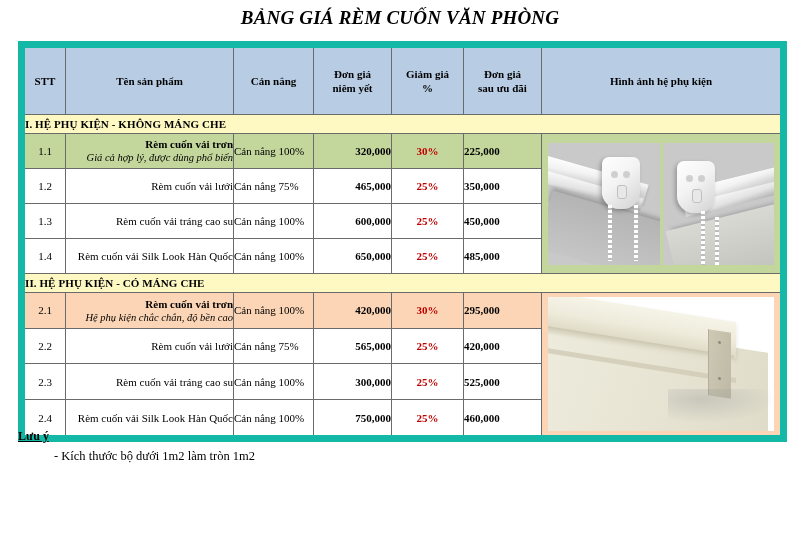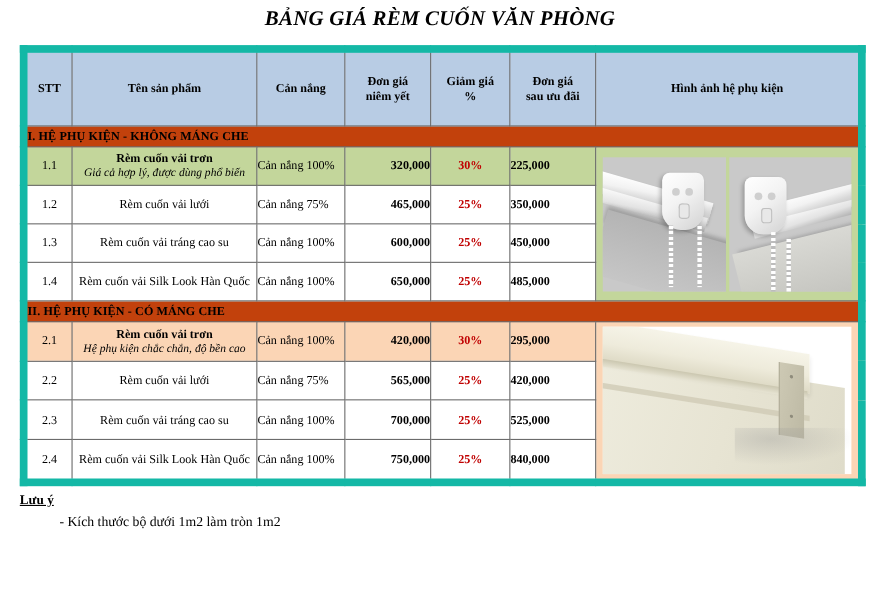"I. HỆ PHỤ KIỆN -" td.section-head { background: #c2410c -> #fef9c3 }
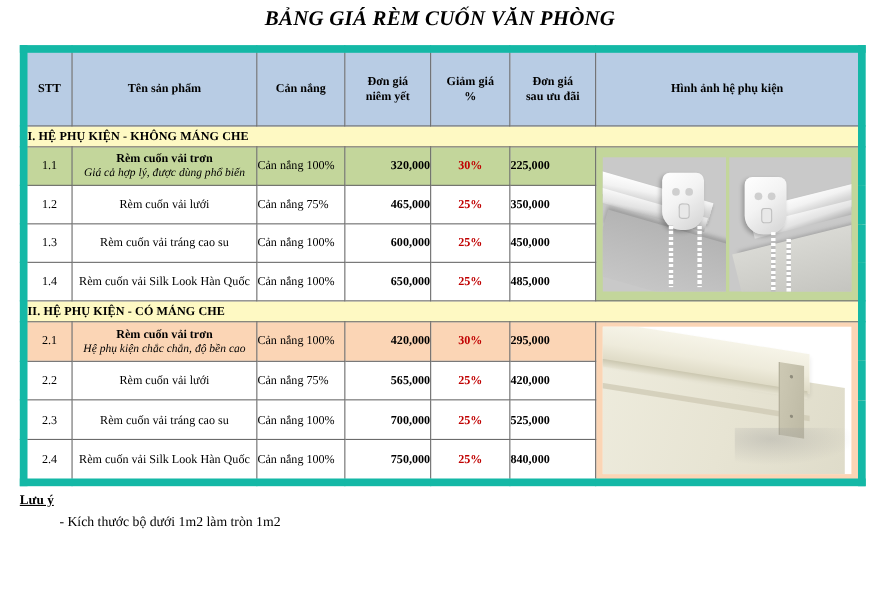"Rèm cuốn vải trơn" td.name { text-align: center -> right }
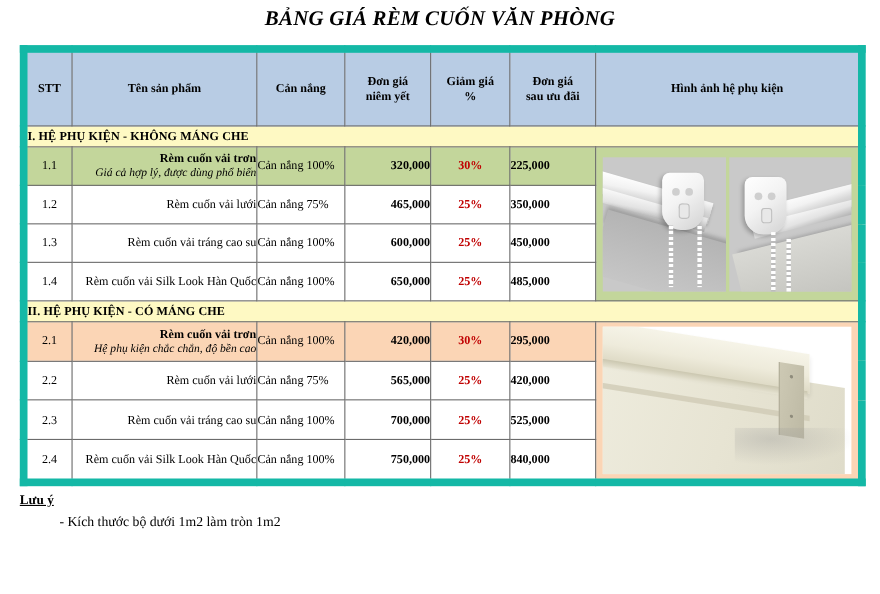"700,000" td.price { text: 700,000 -> 300,000 }
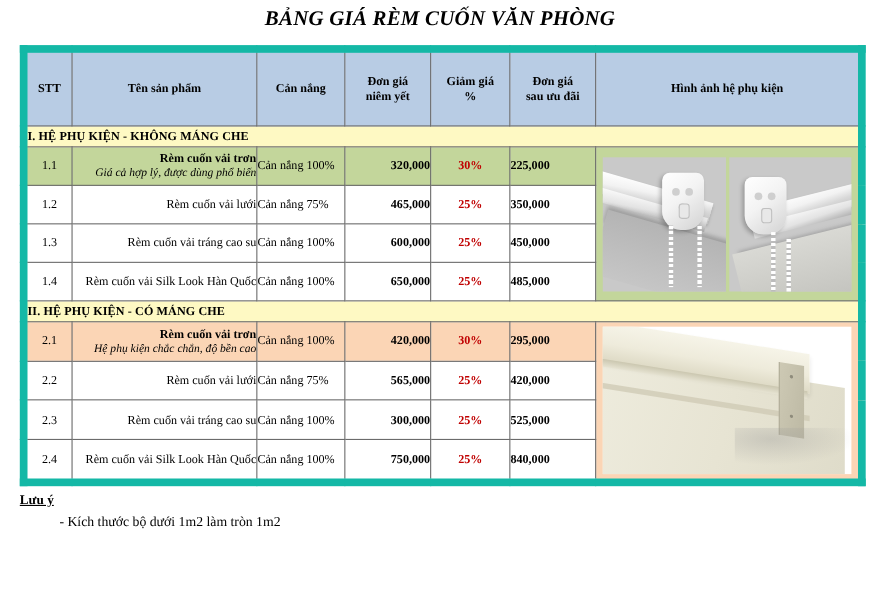"840,000" td.final { text: 840,000 -> 460,000 }
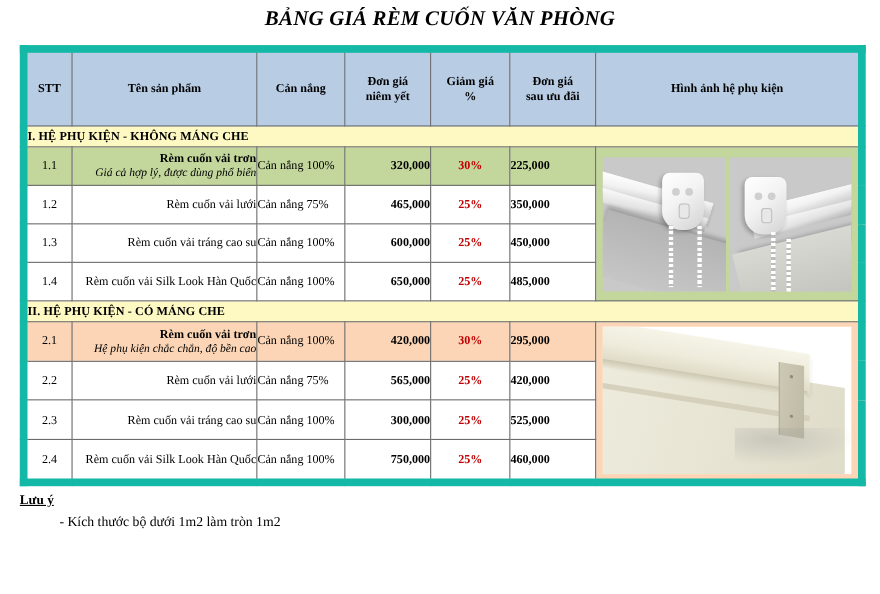"Lưu ý" .notes { top: 447px -> 429px }
